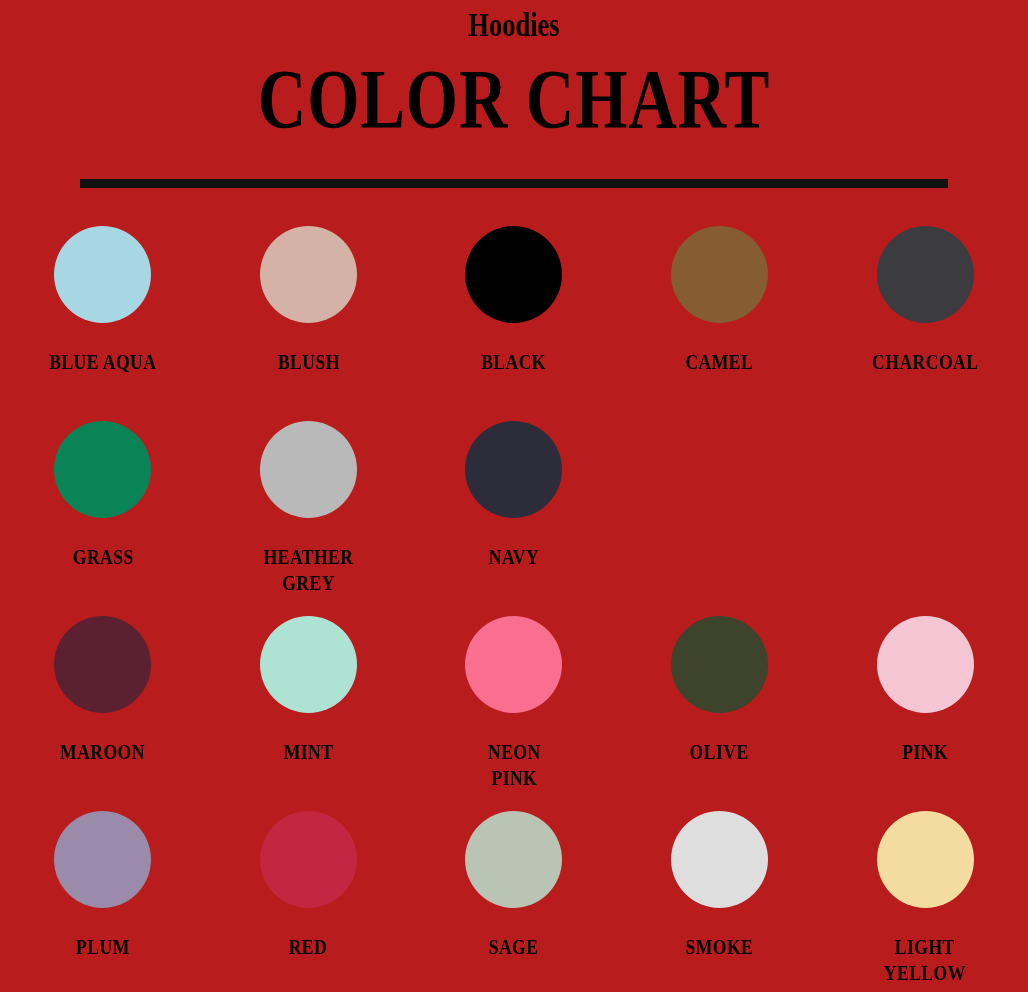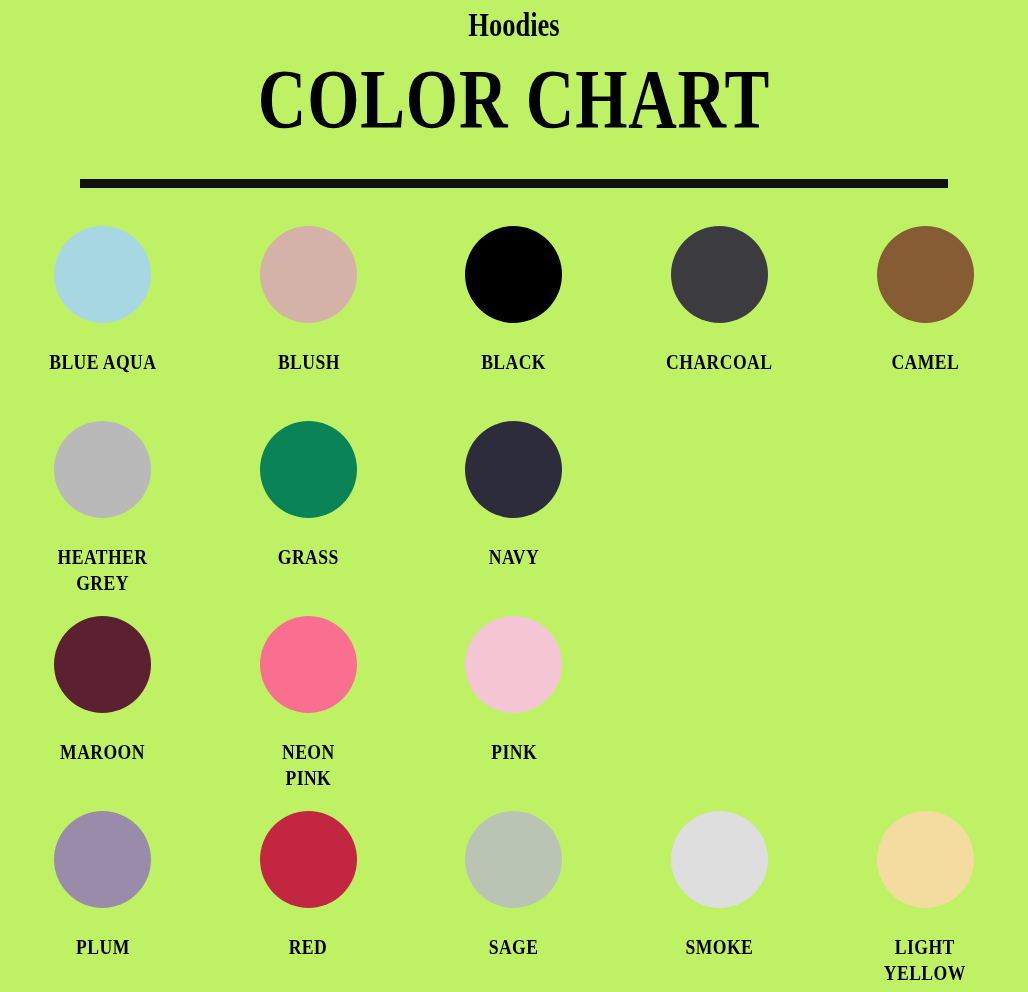"Hoodies" .page { background: #bef264 -> #b91c1c }
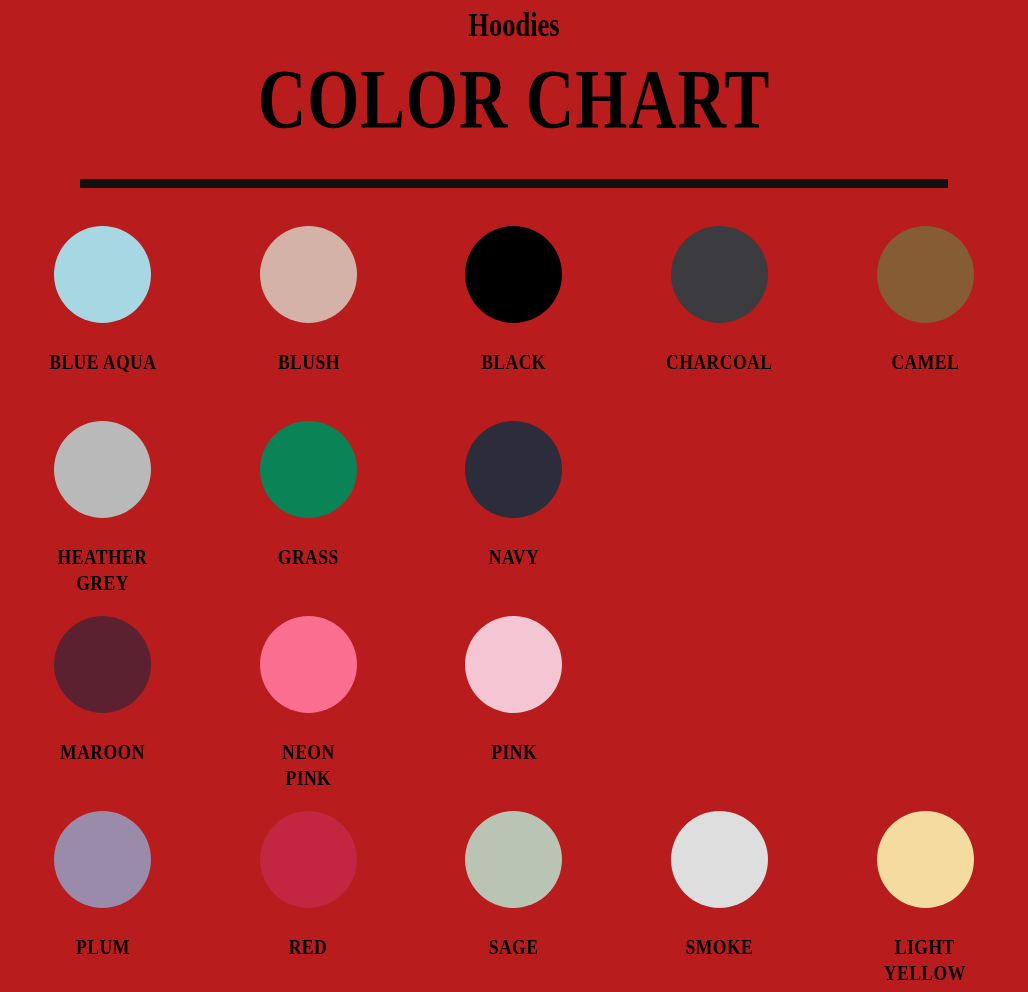"CHARCOAL" div.cell { order: before "CAMEL" -> after "CAMEL" }
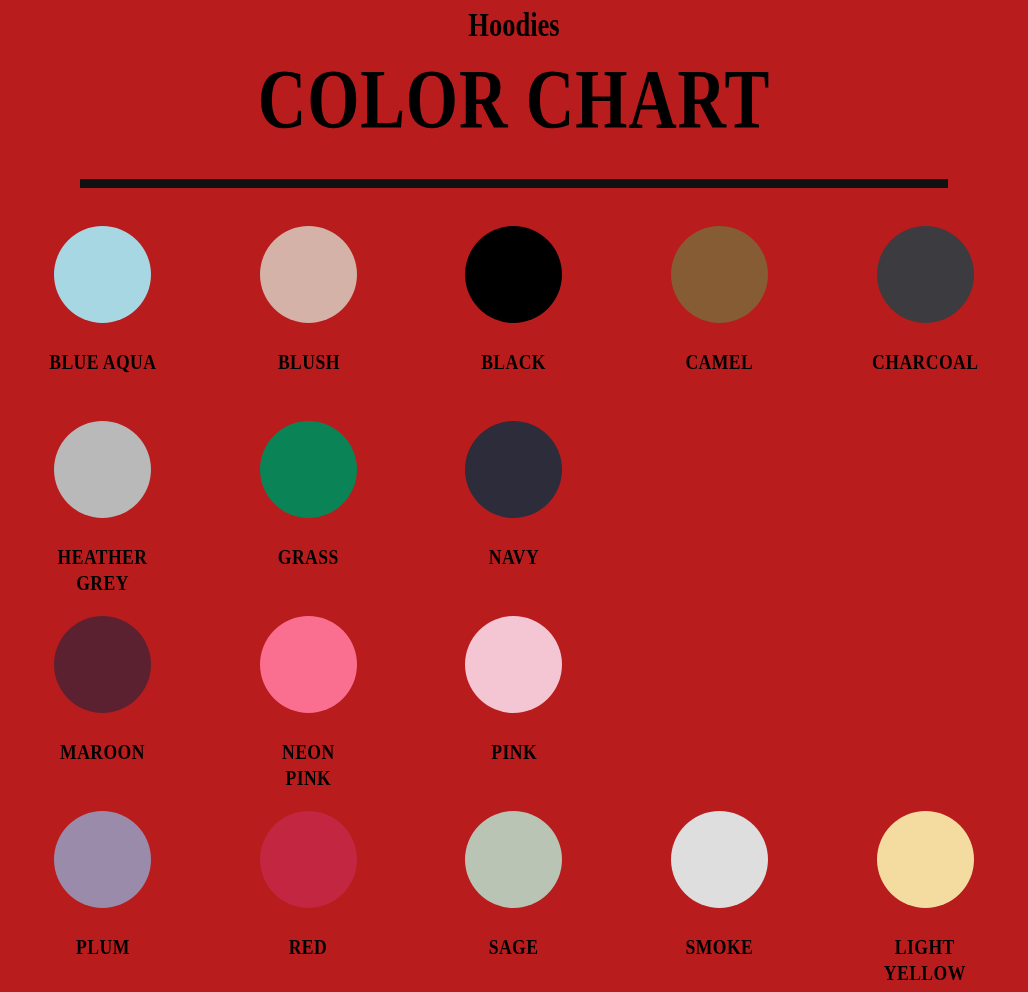"HEATHER" div.cell { order: before "GRASS" -> after "GRASS" }
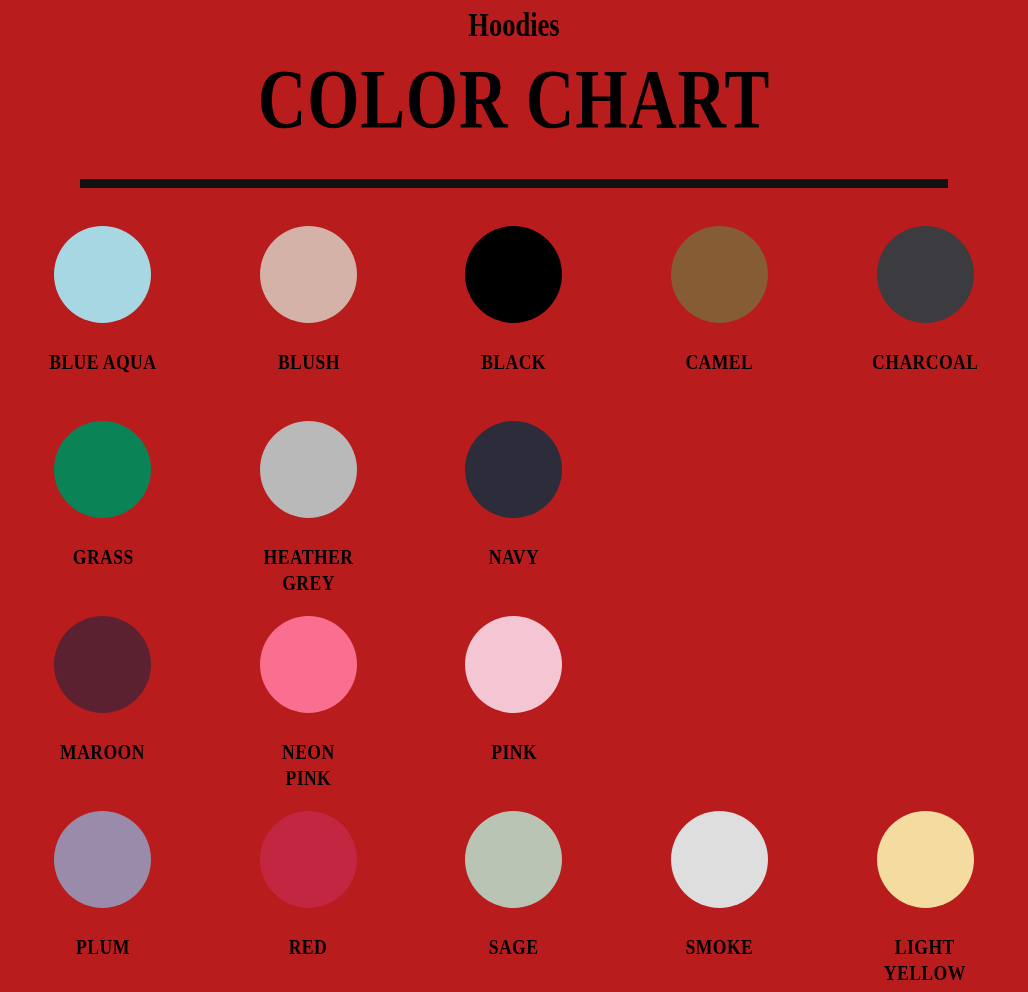"MINT" div.cell { html: none -> <div> <div></div> <div>MINT</div> </div> }
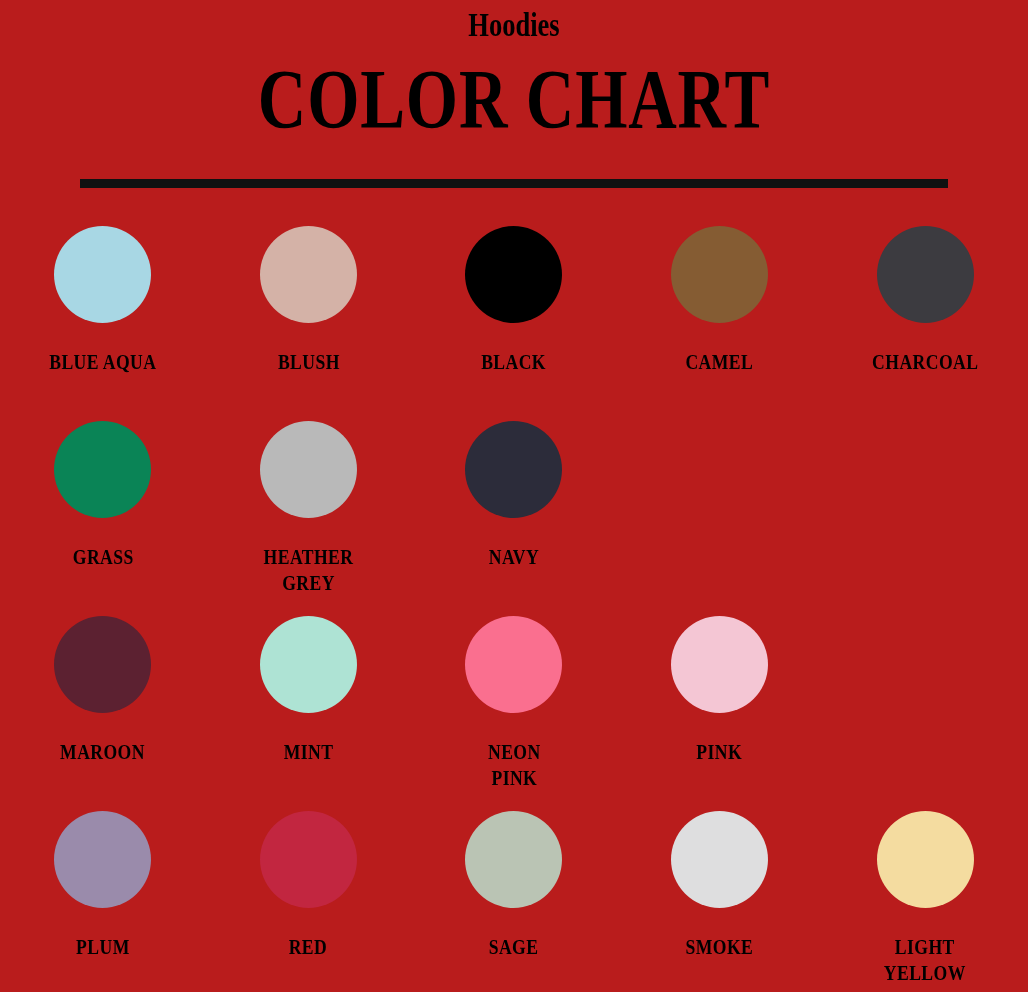"OLIVE" div.cell { html: none -> <div> <div></div> <div>OLIVE</div> </div> }
